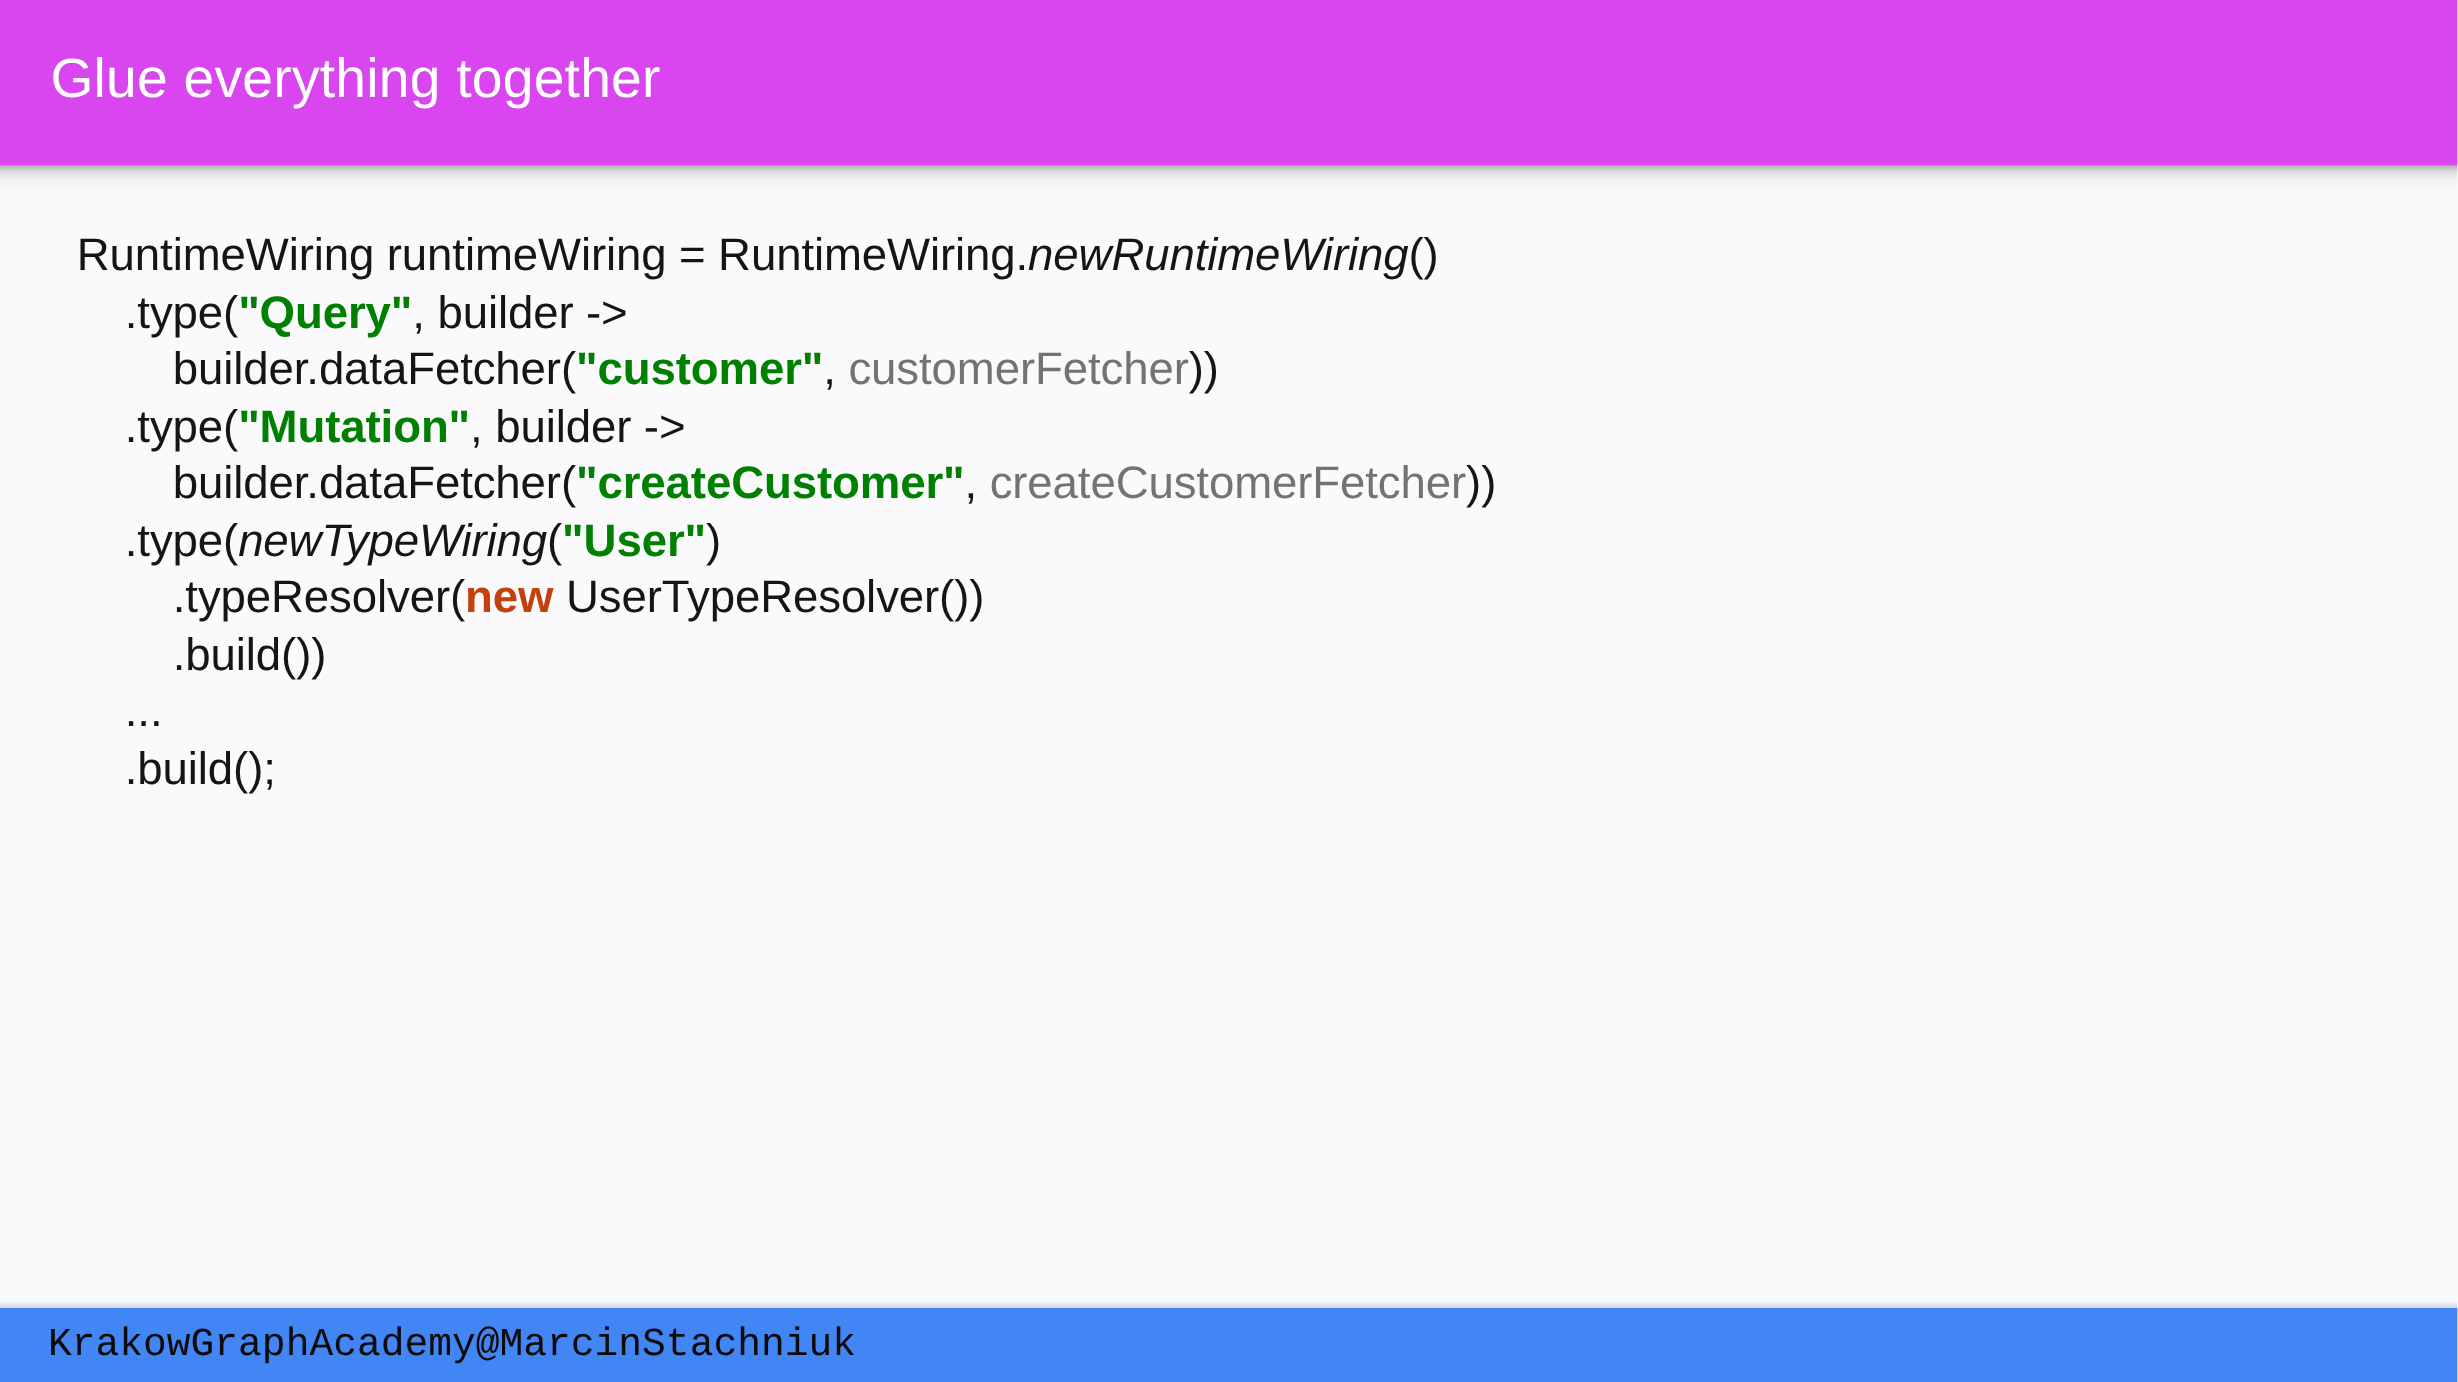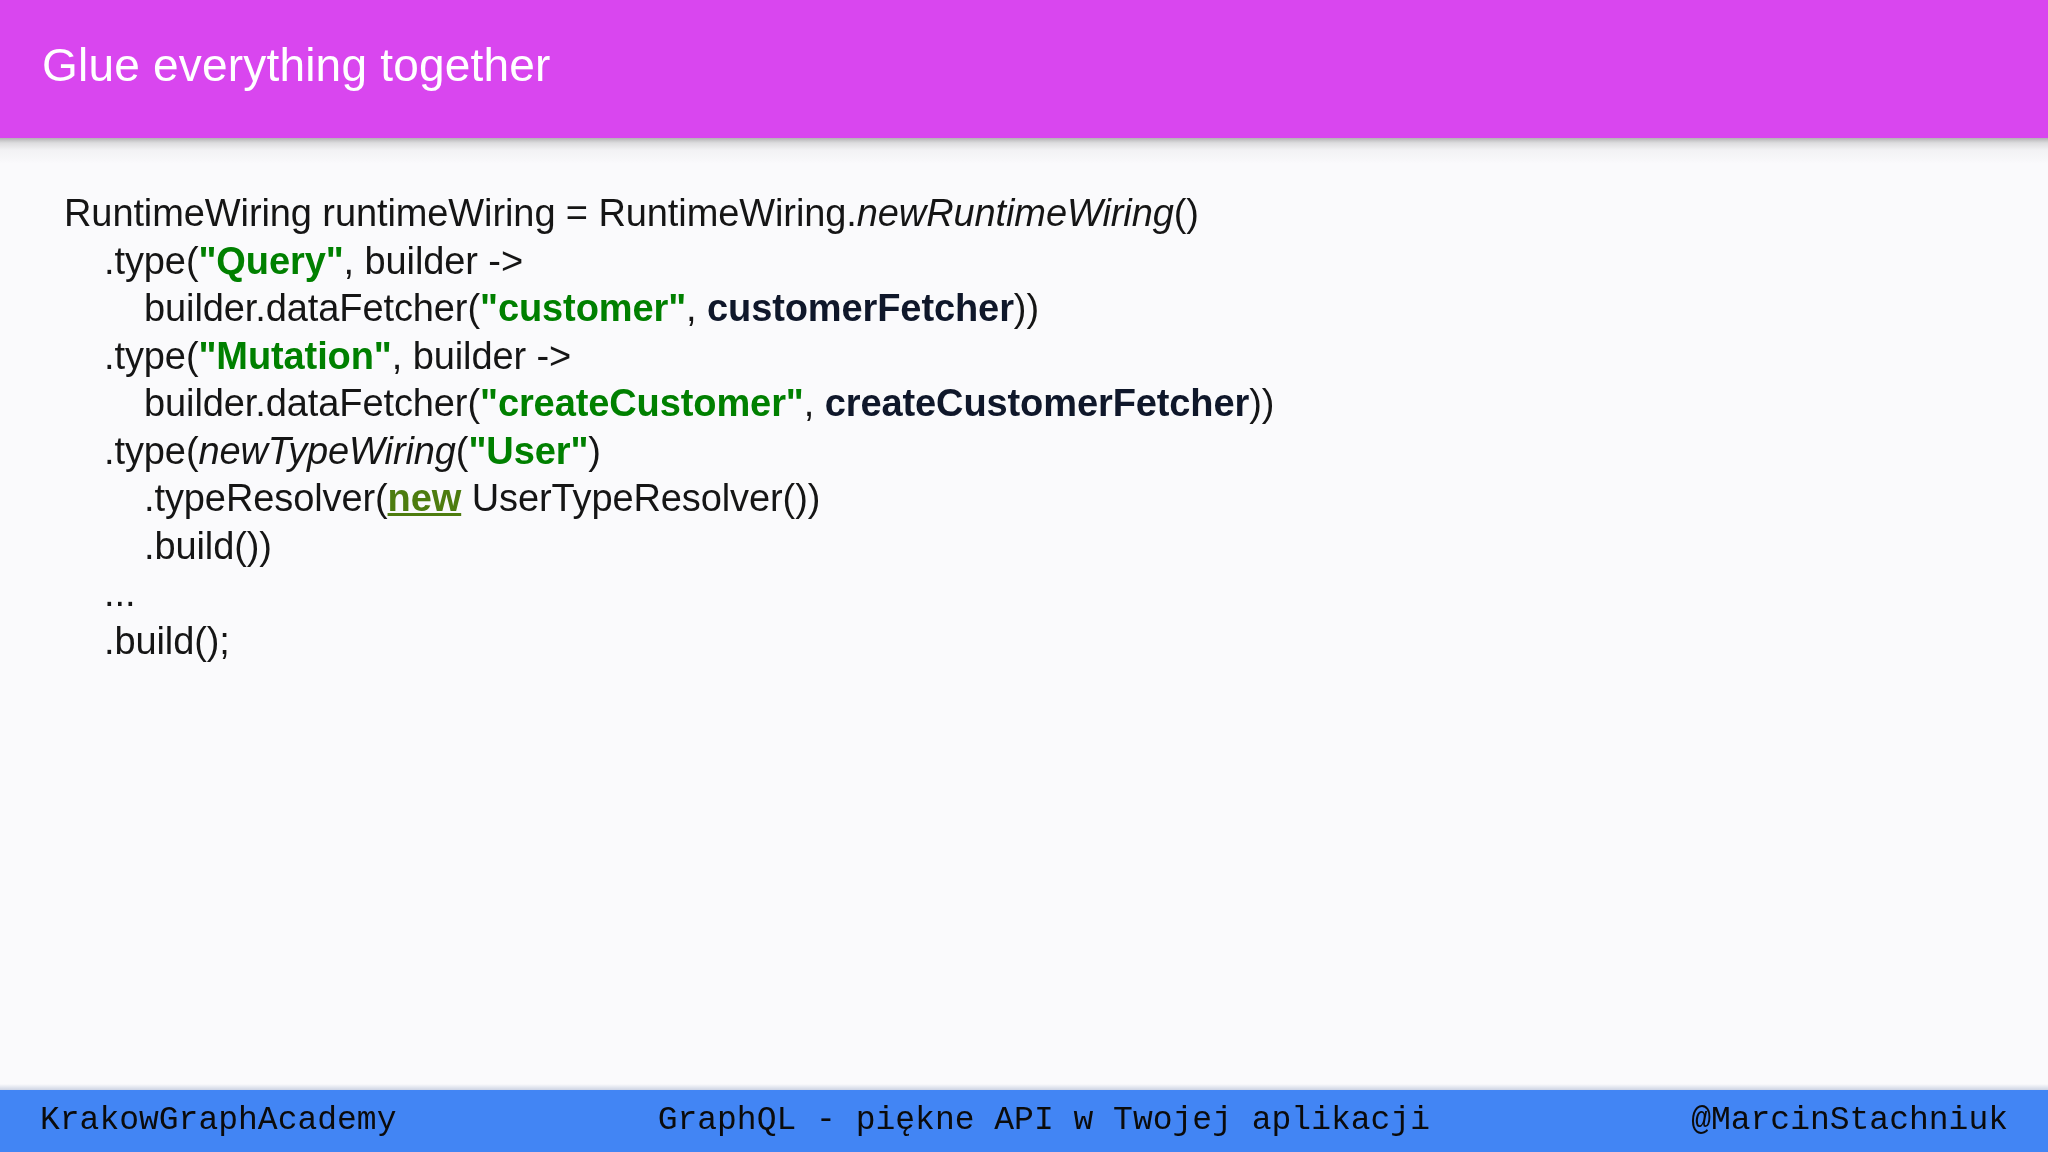"customerFetcher" .tok-field { color: #0f172a -> #737373; font-weight: bold -> normal }
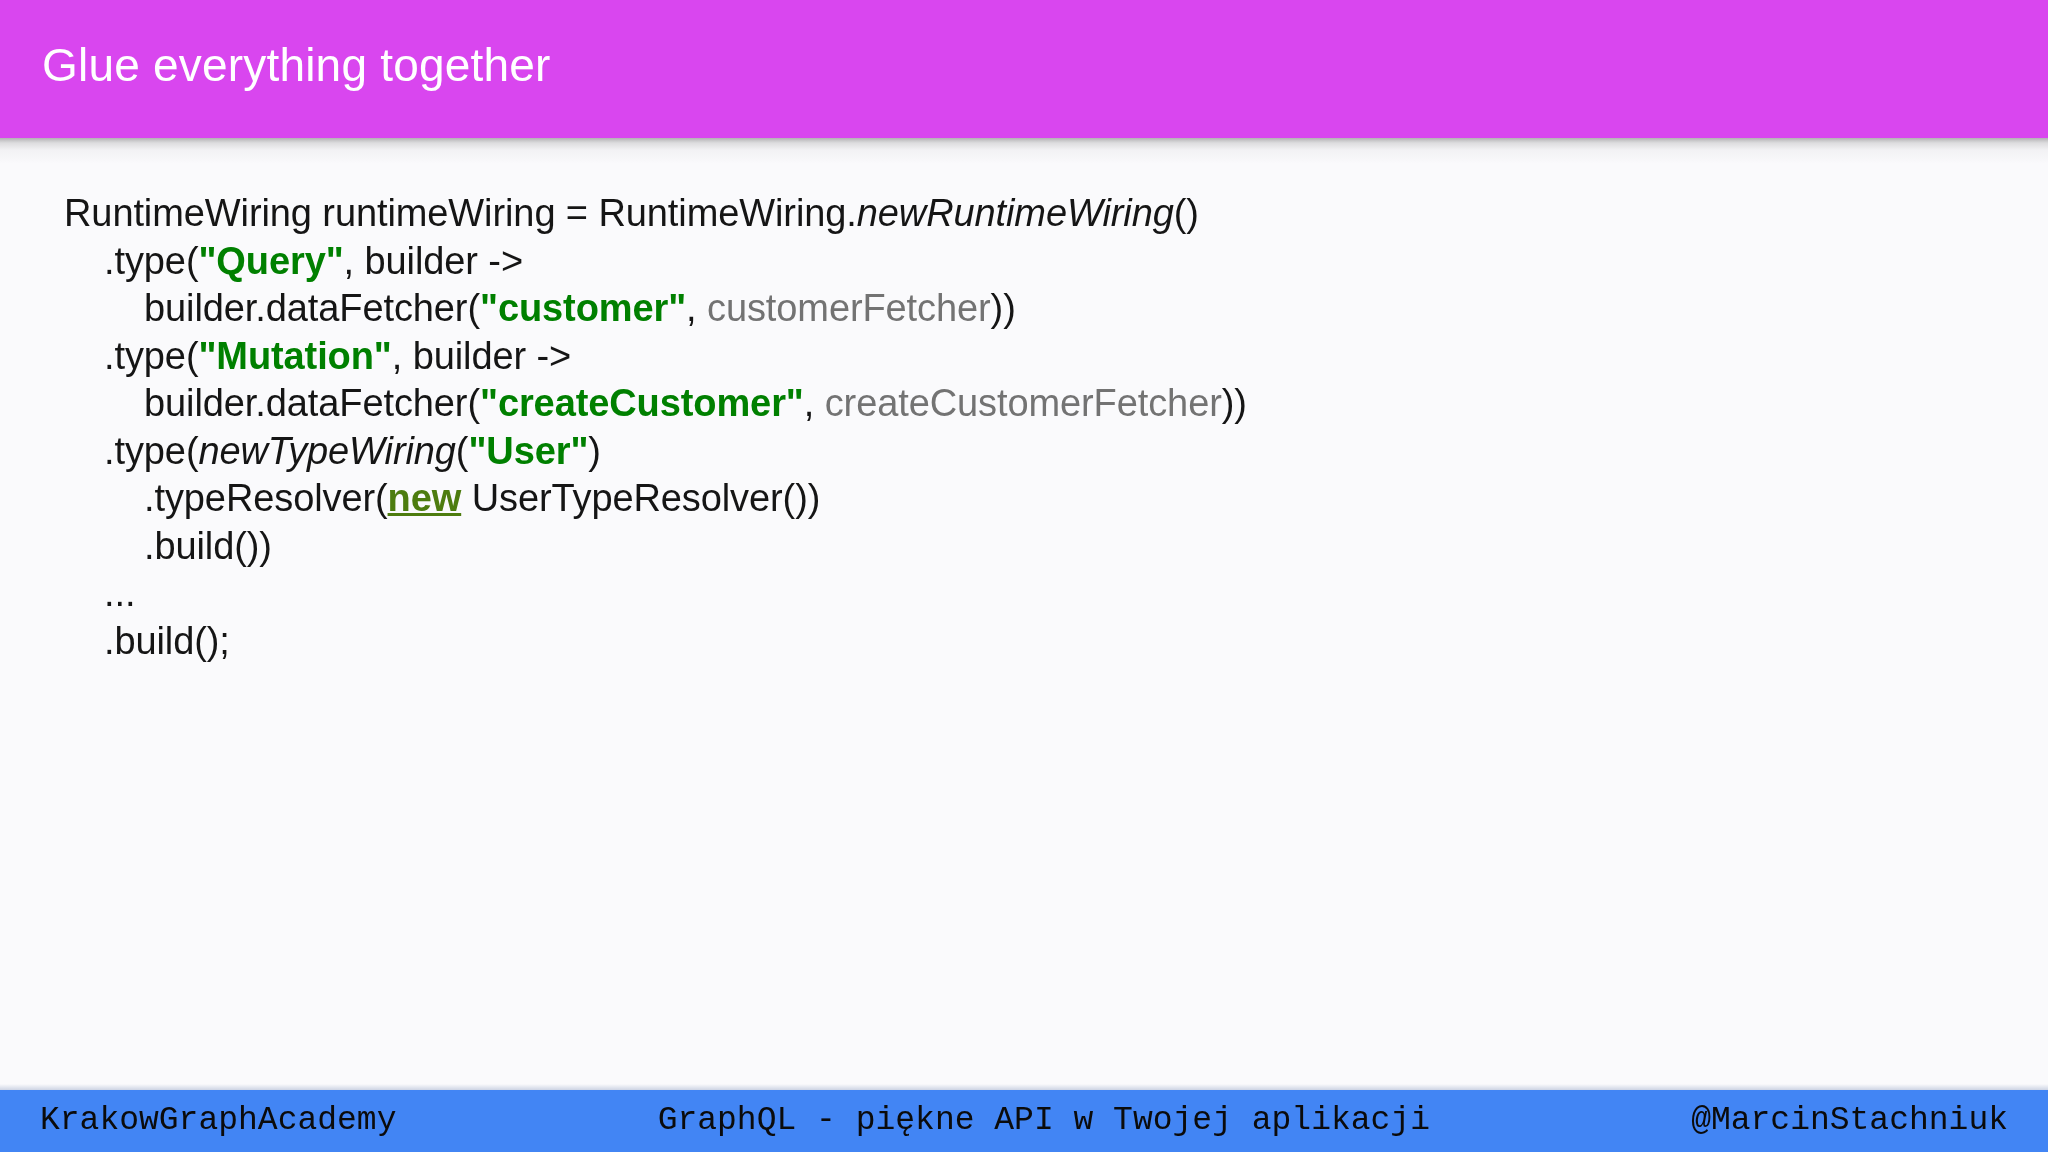"new" .tok-keyword { color: #4d7c0f -> #c2410c; text-decoration: underline -> none }
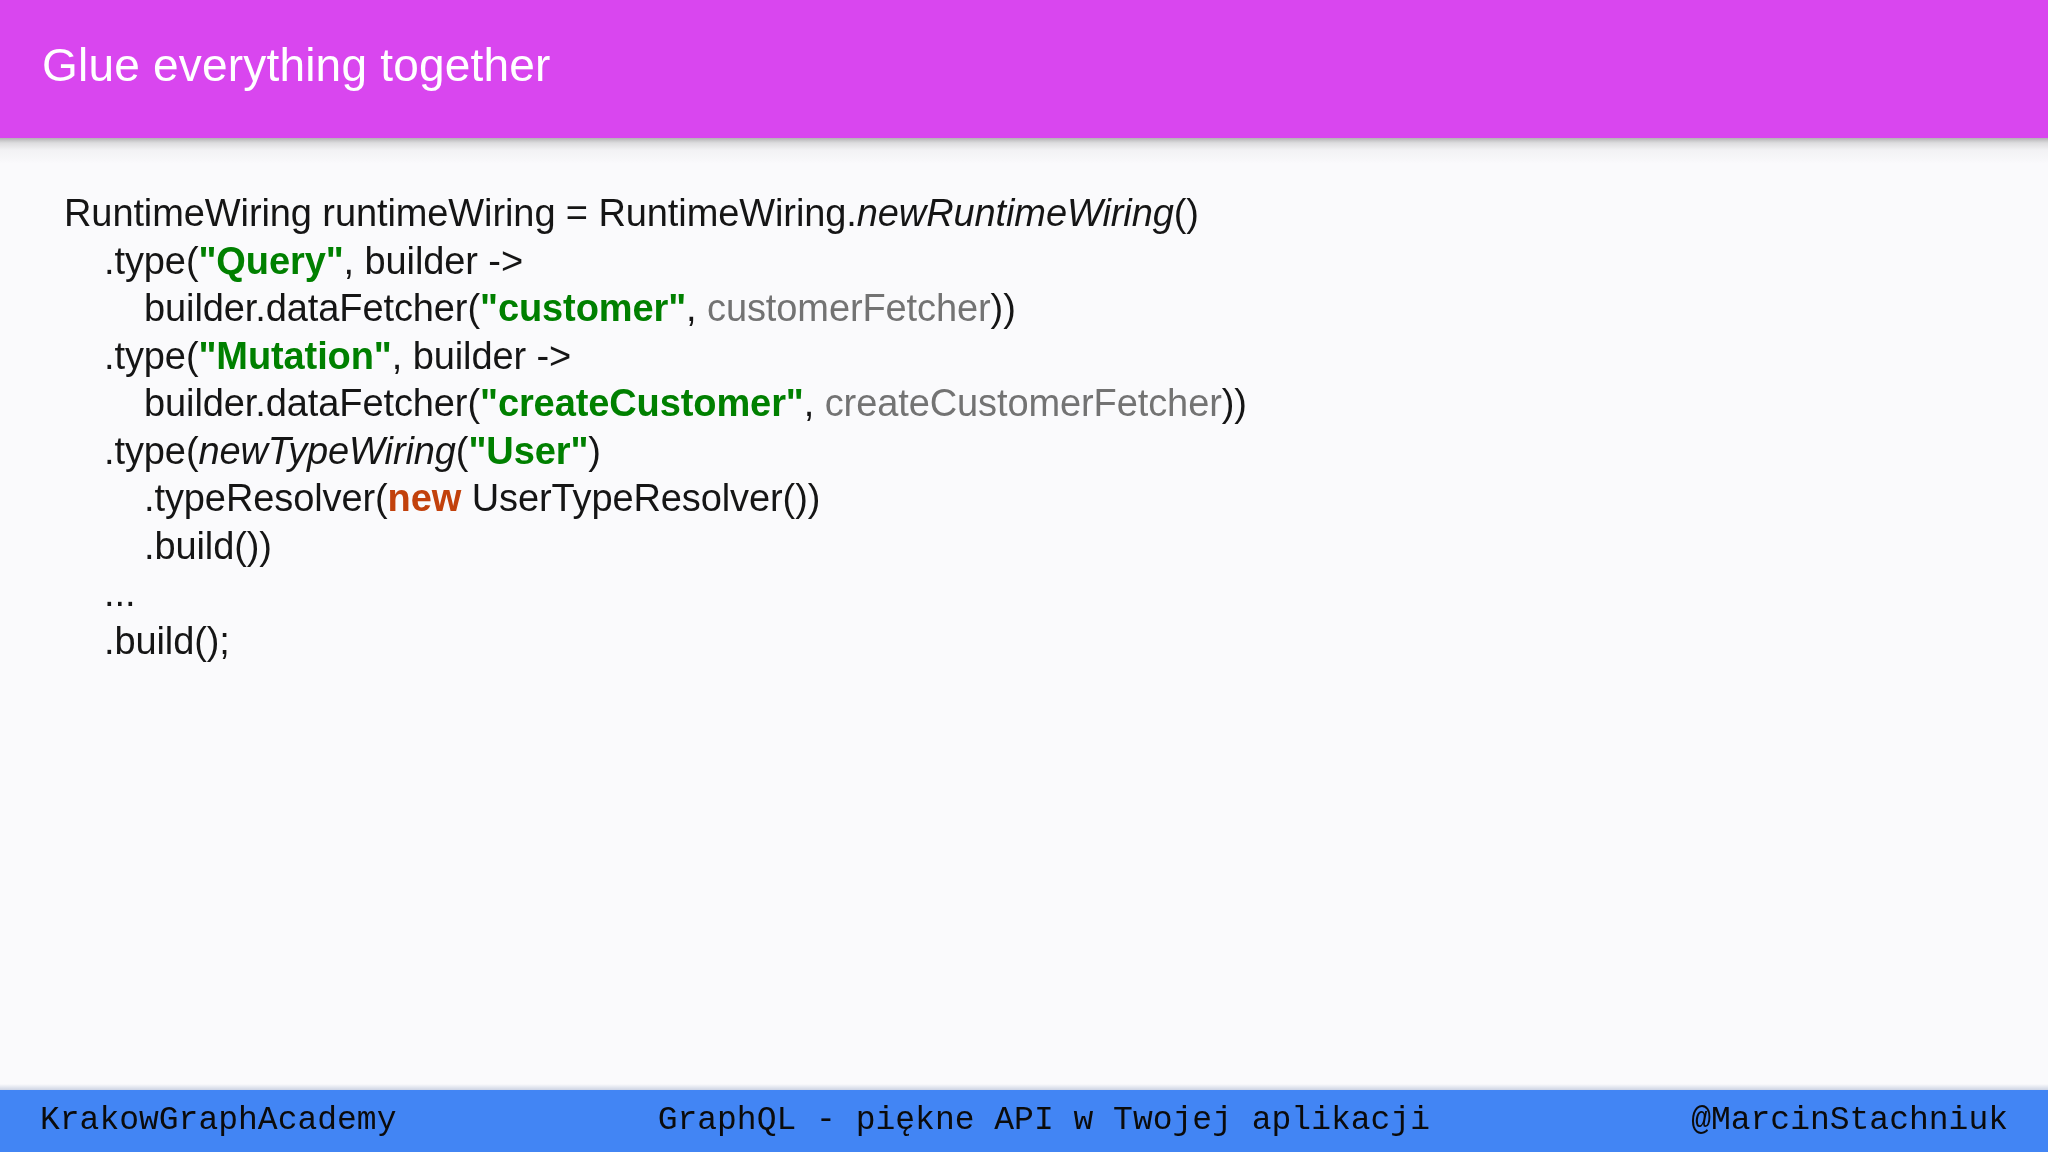"GraphQL - piękne API w" div.footer-center { html: <div>GraphQL - piękne API w Twojej aplikacji</div> -> none }
